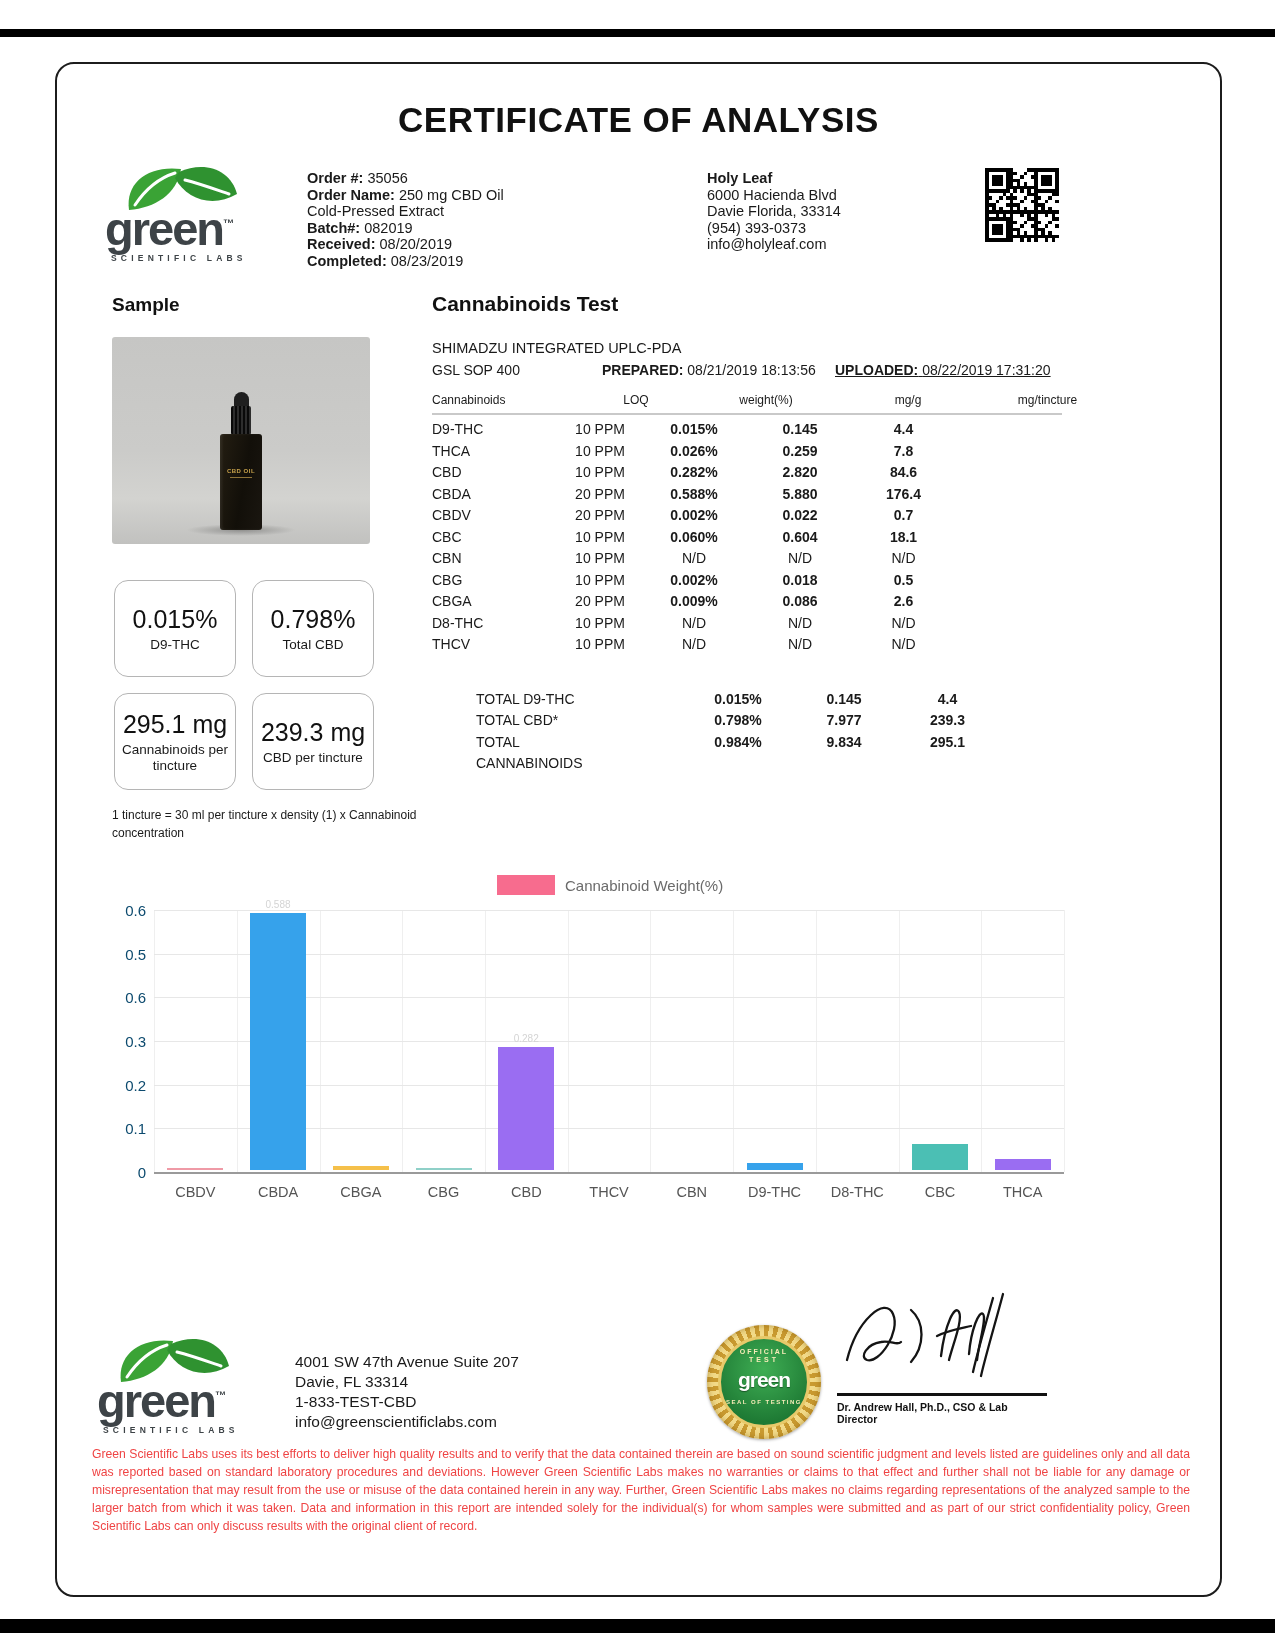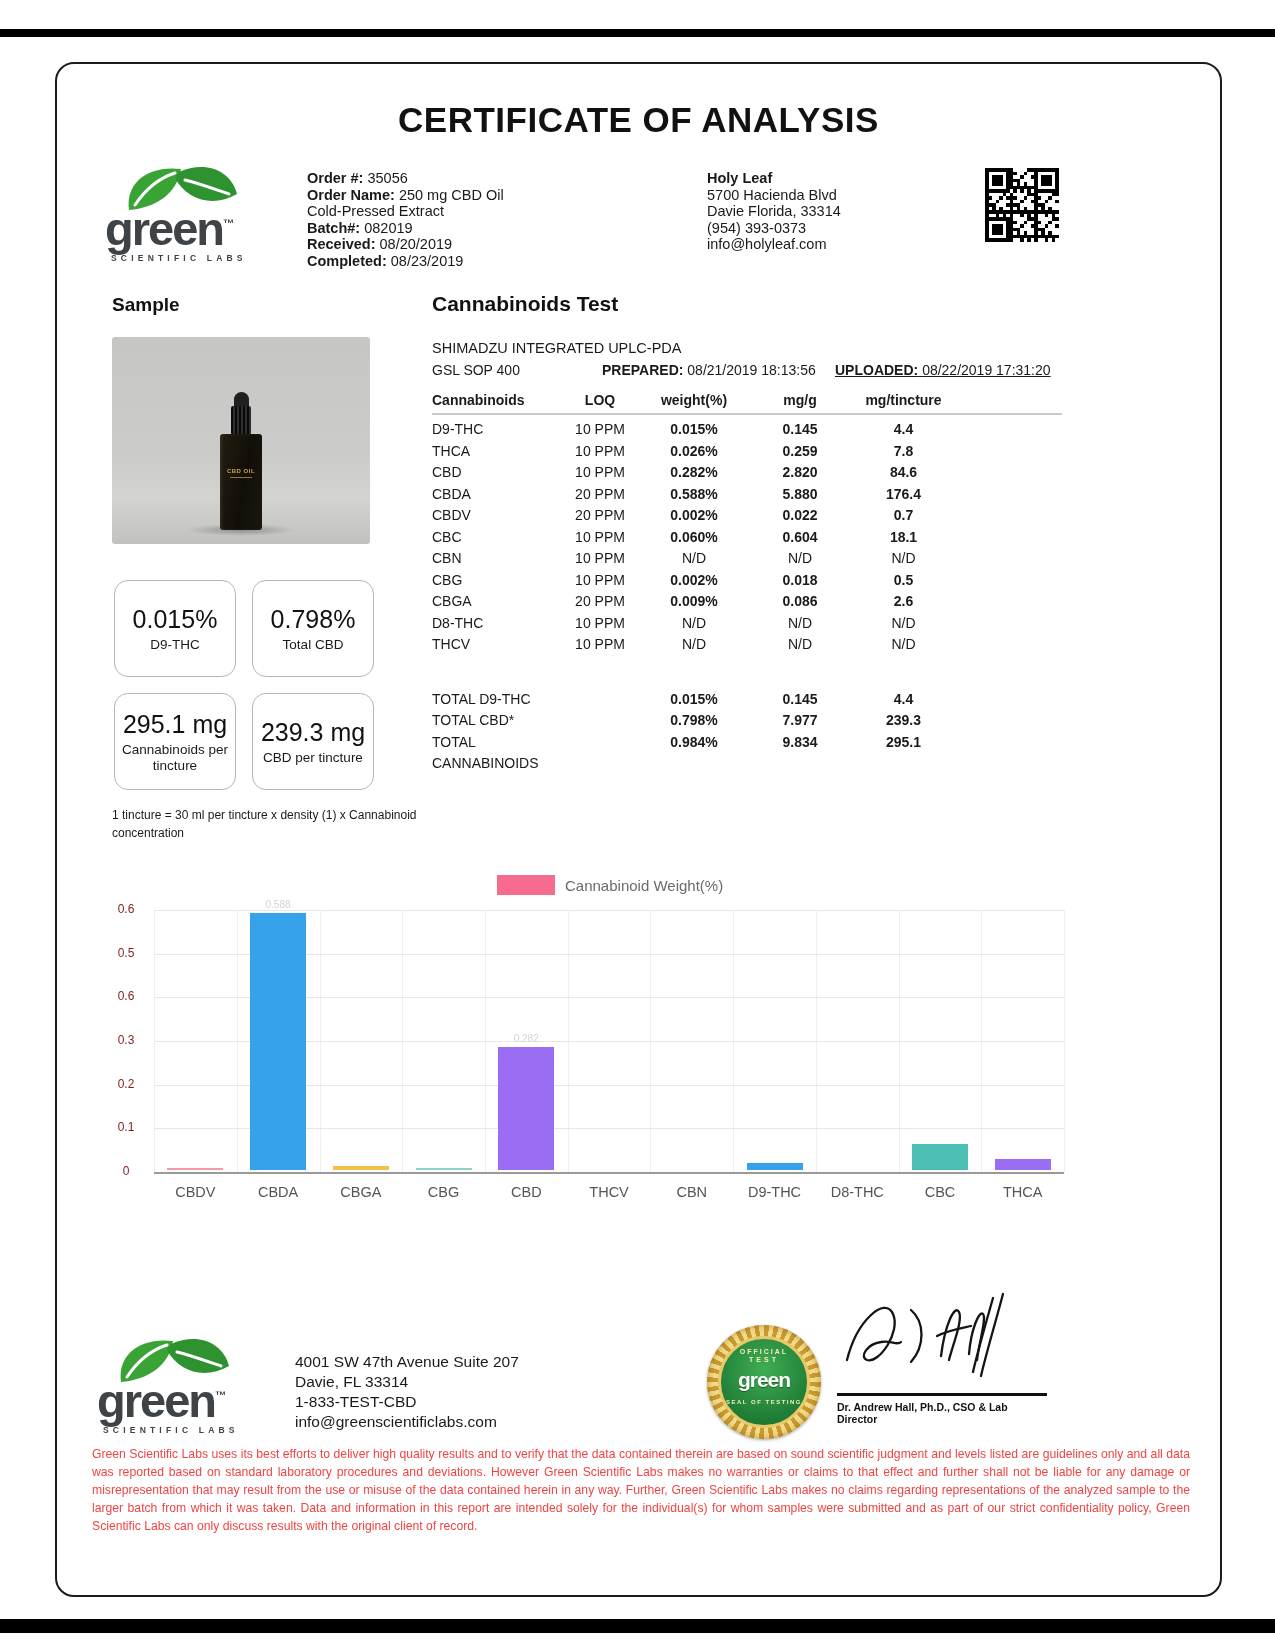"5700 Hacienda Blvd" div.info-line { text: 5700 -> 6000 }
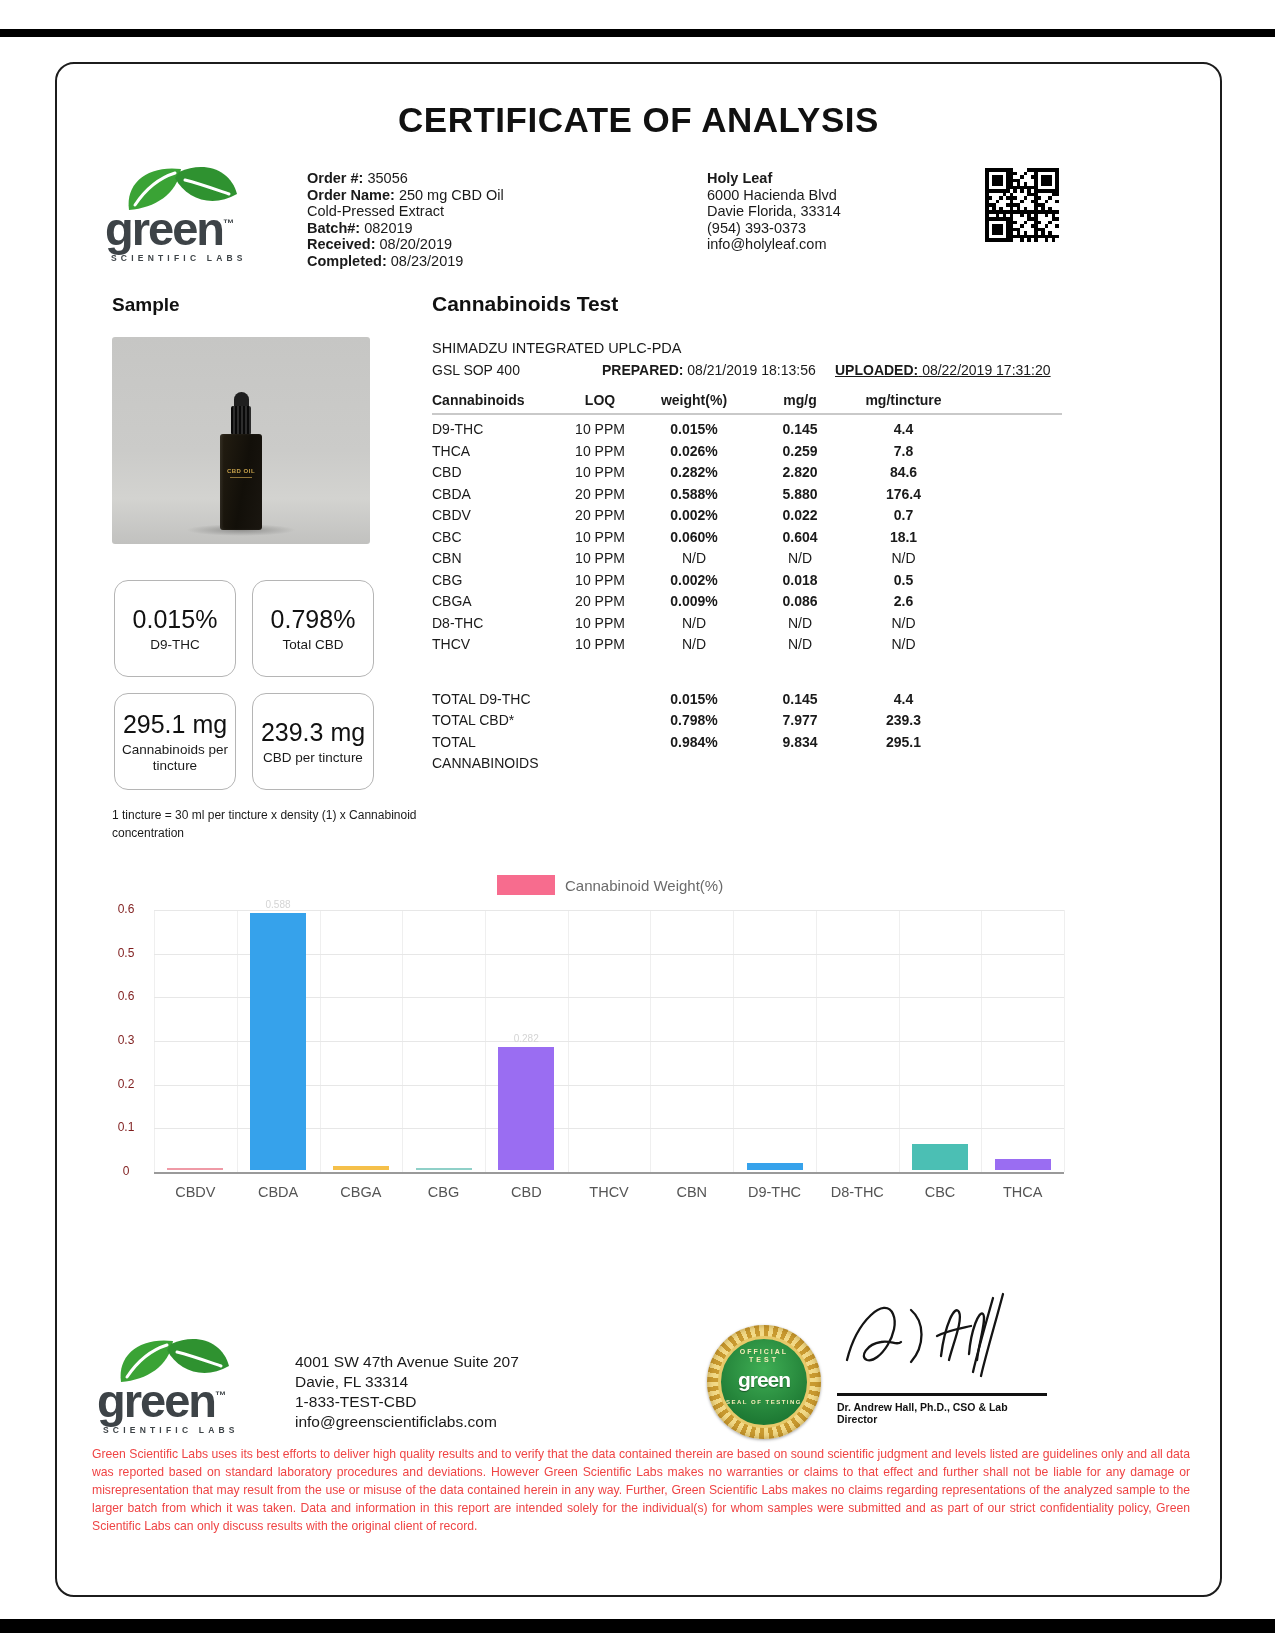"Cannabinoids" .t-head { font-size: 14px -> 12px; font-weight: bold -> normal; gap: none -> 36px }
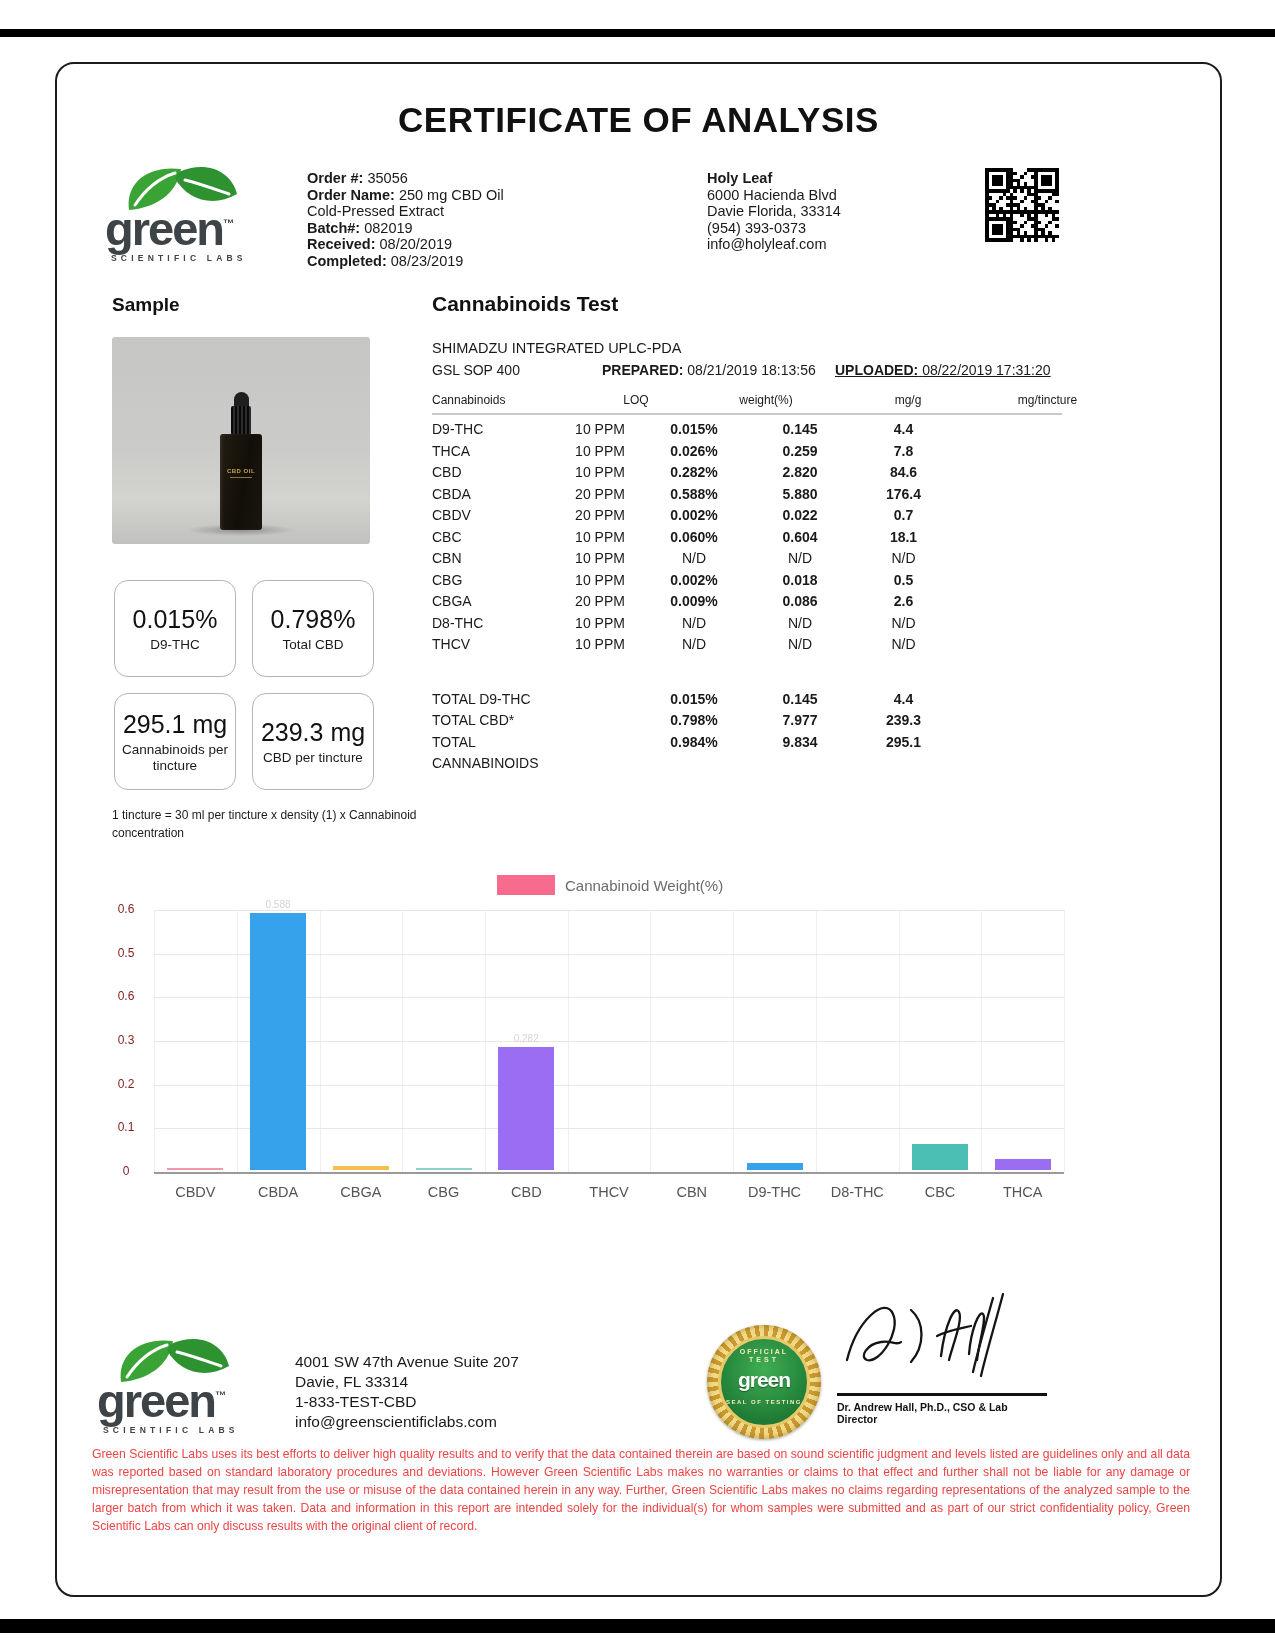"TOTAL D9-THC" .t-totals { margin-left: none -> 44px }
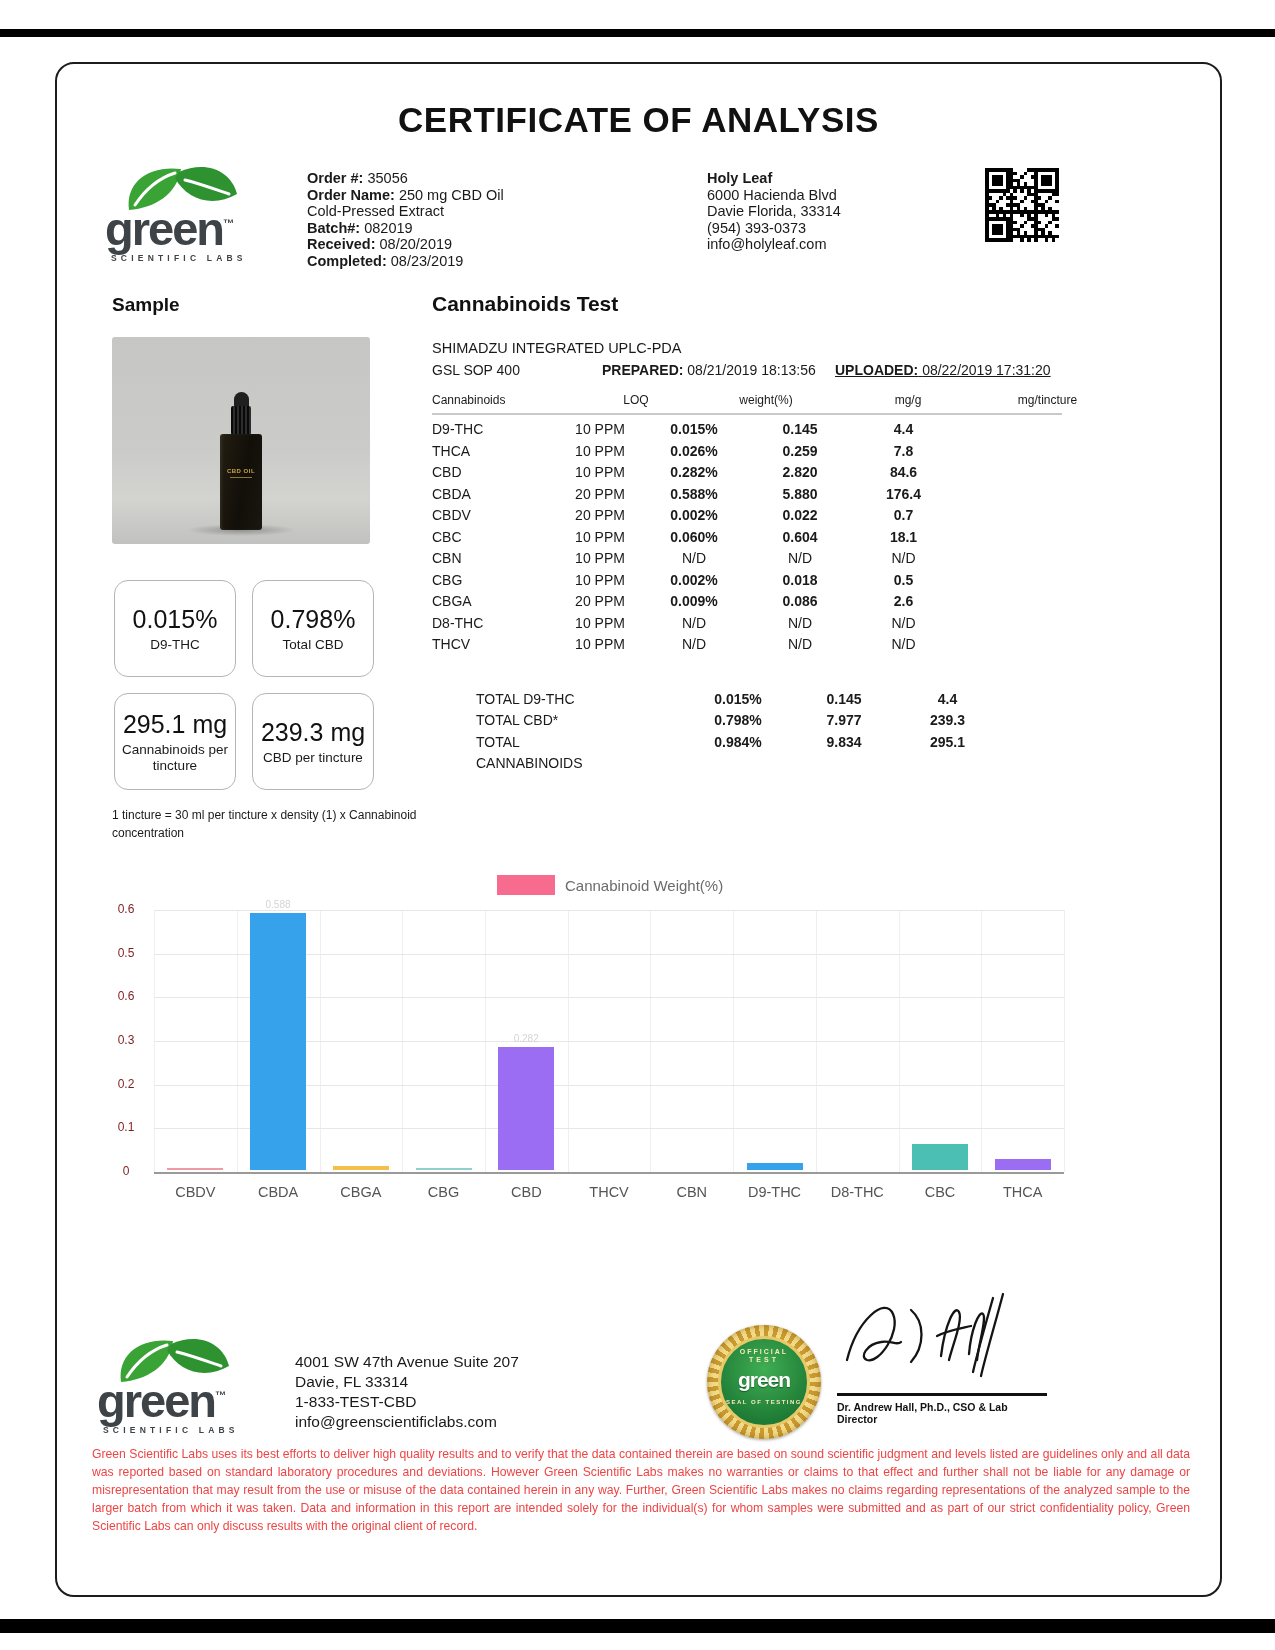"0.6" .ytick { color: #7f1d1d -> #0c4a6e; font-size: 12px -> 15px; text-align: center -> right }
